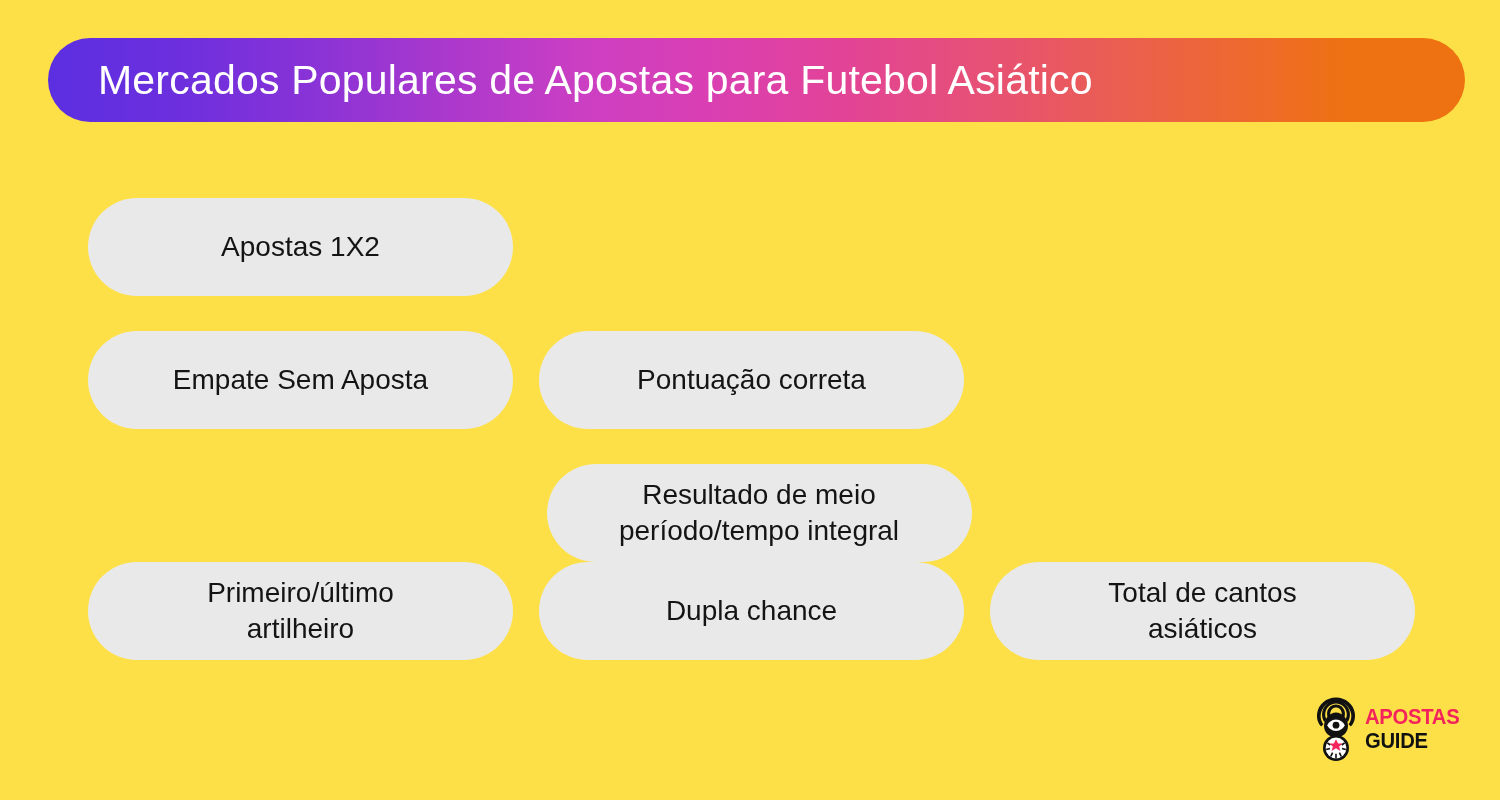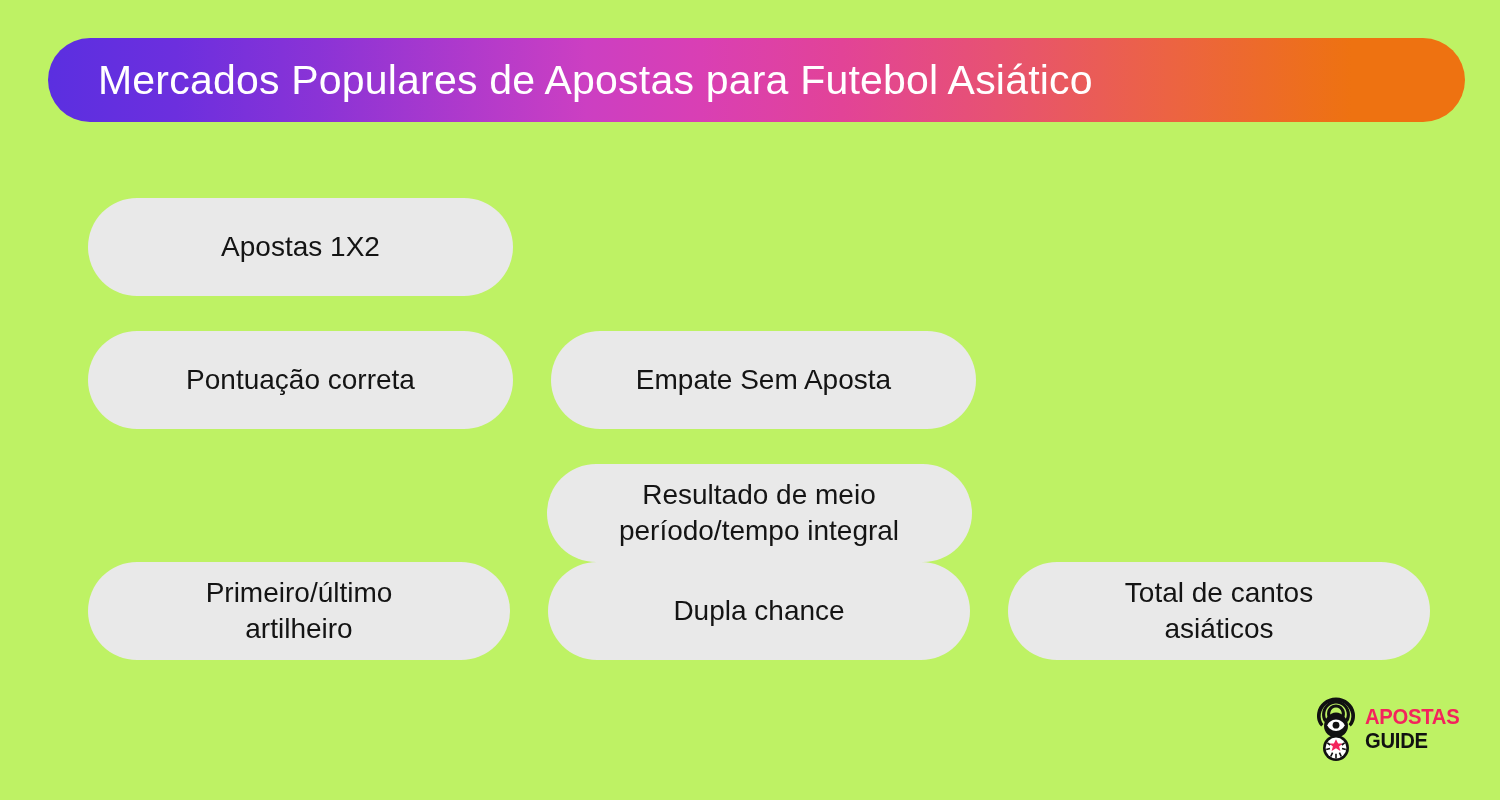"Mercados Populares de Apostas para" #infographic { background: #bef264 -> #fde047 }
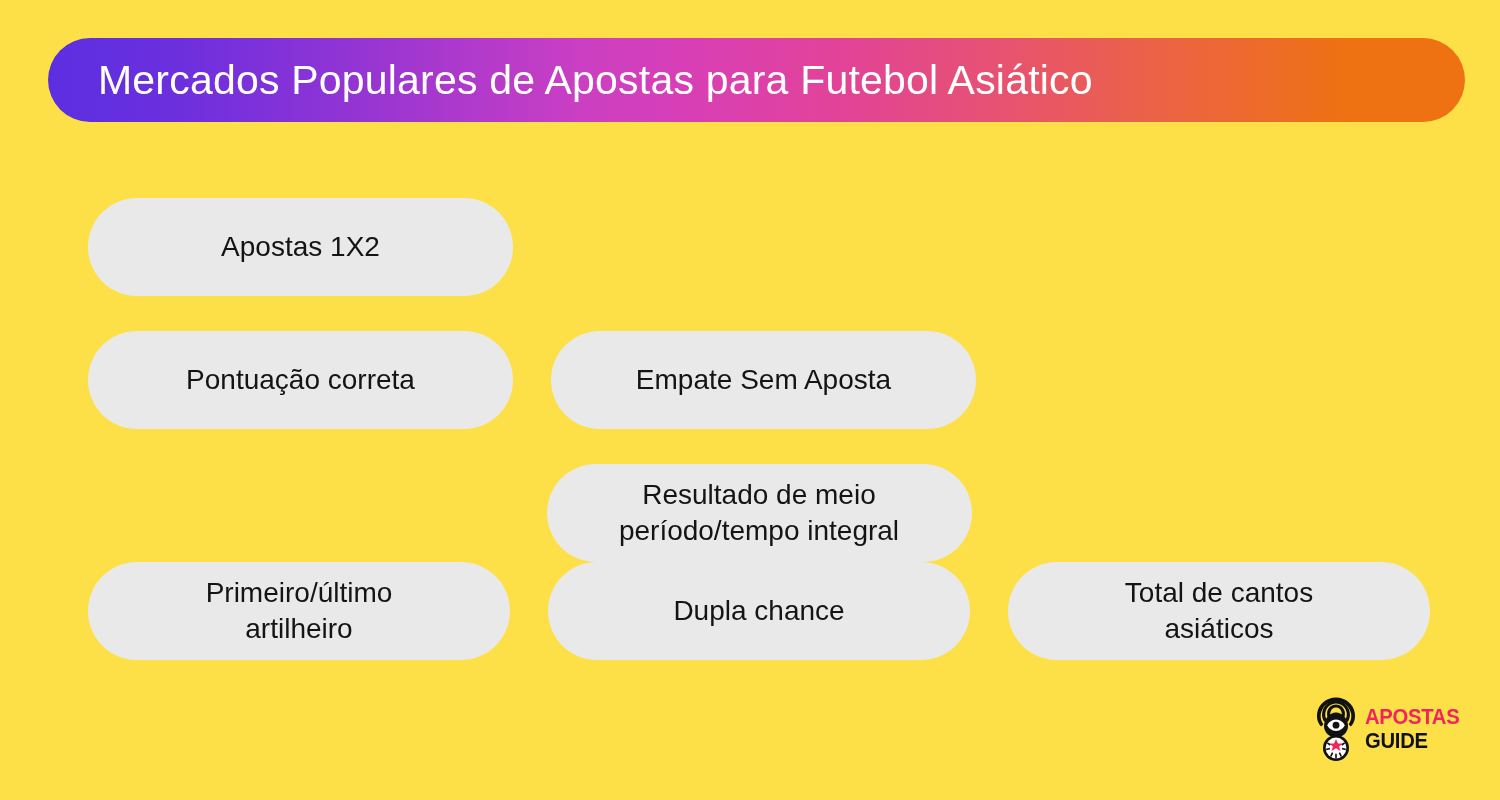"Apostas 1X2" .pill-row { gap: 38px -> 26px }
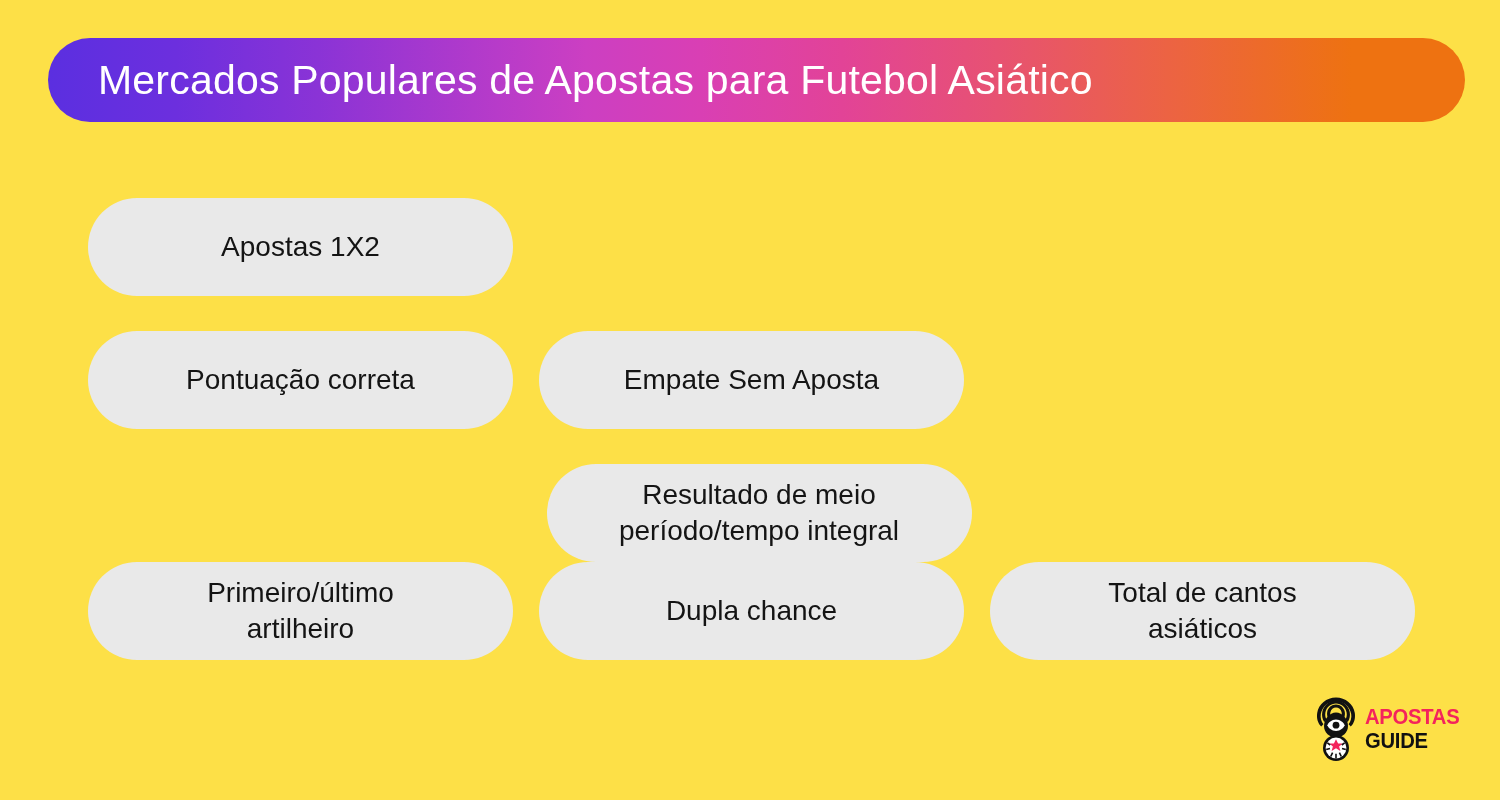"Pontuação correta" div.pill { order: before "Empate Sem Aposta" -> after "Empate Sem Aposta" }
